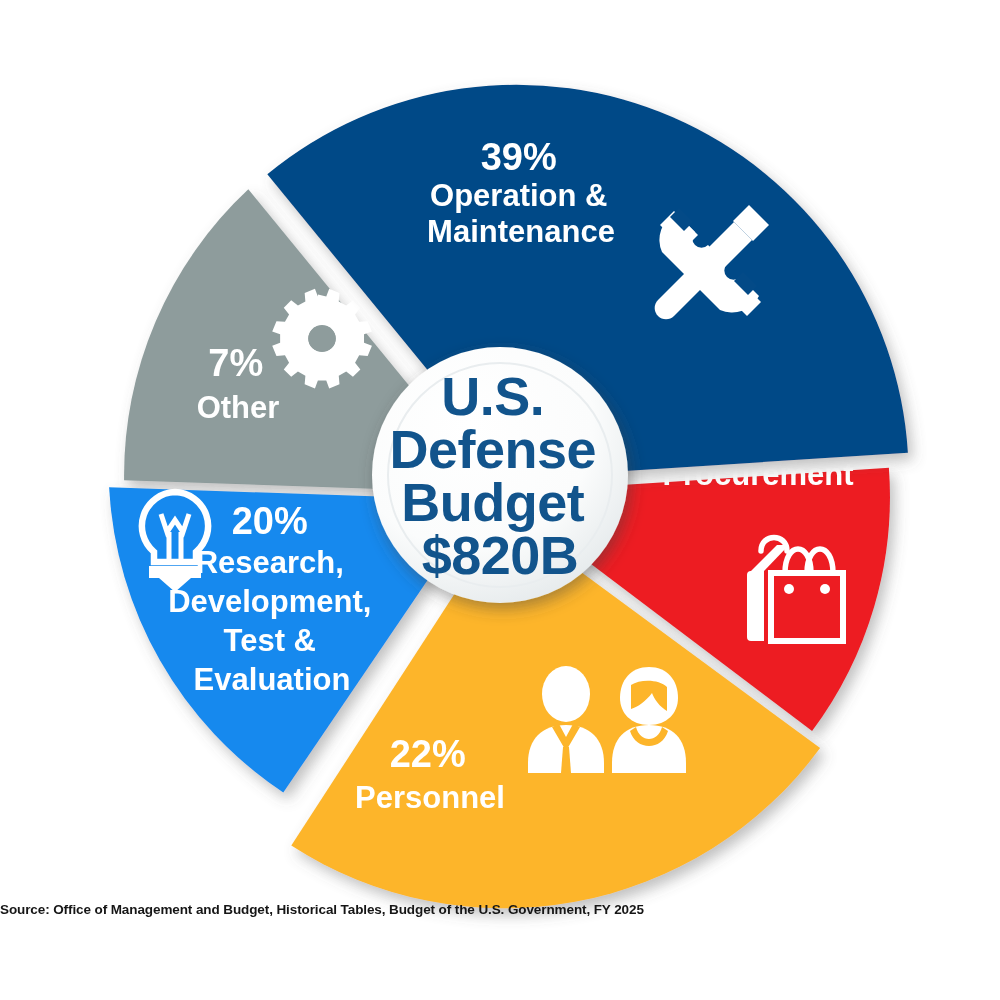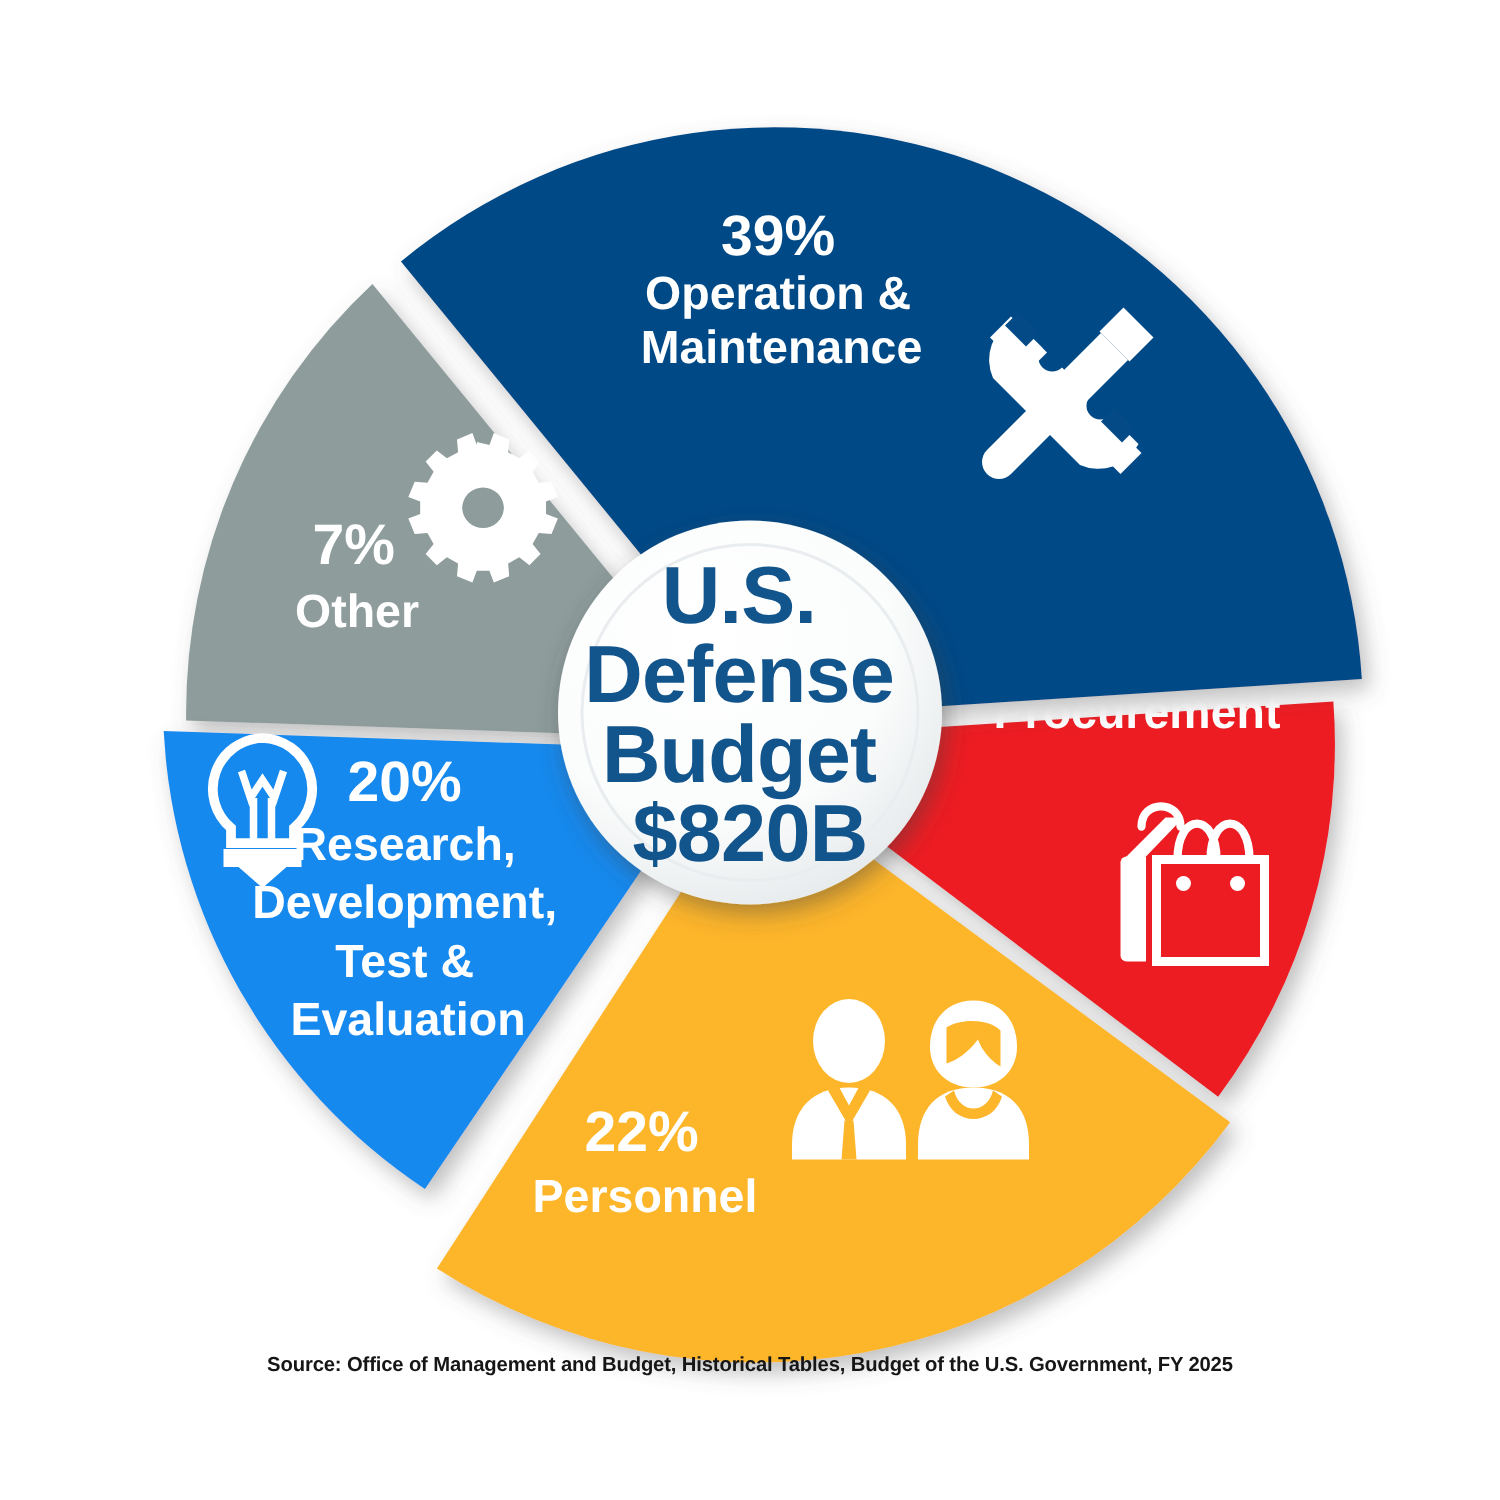"Source: Office of Management and" #source-line { text-align: center -> left }
